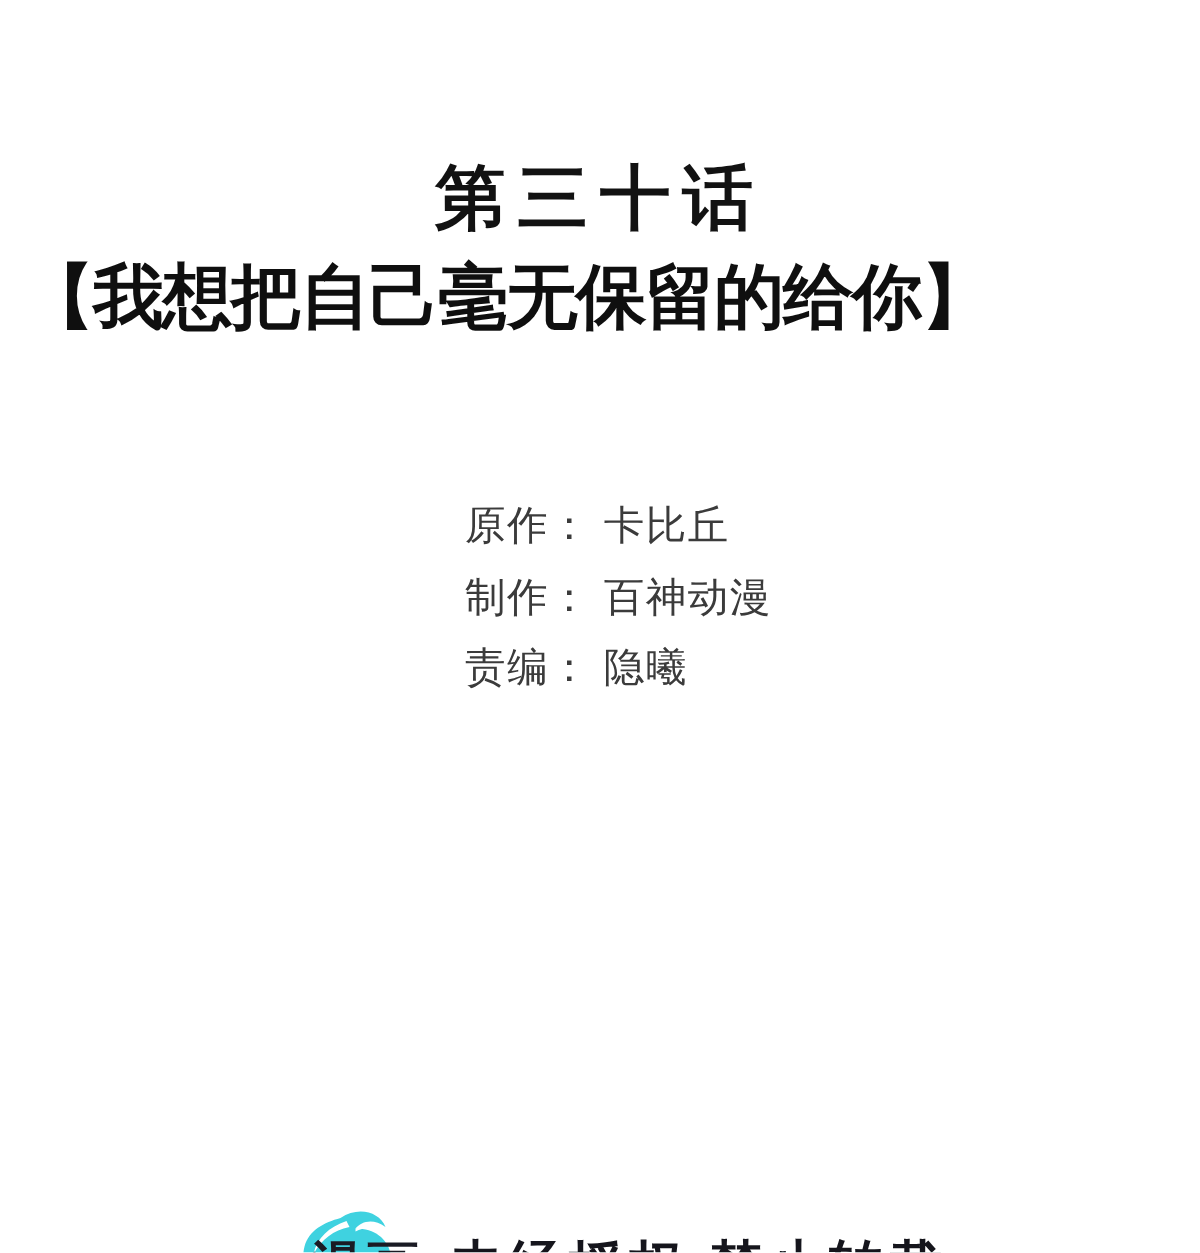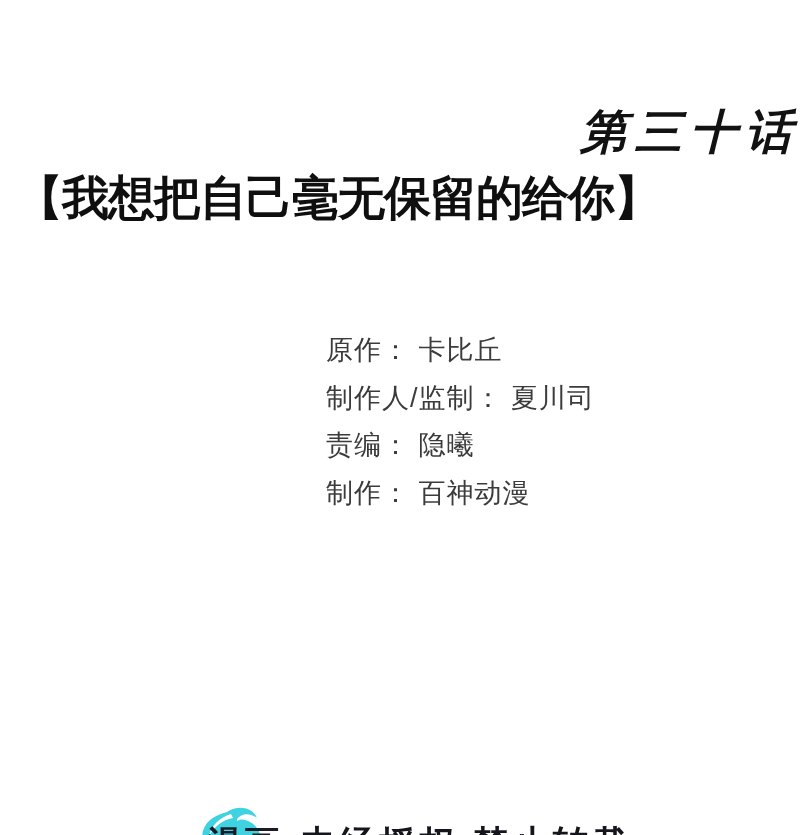"第三十话" .chapter-label { font-style: italic -> none; text-align: right -> center }
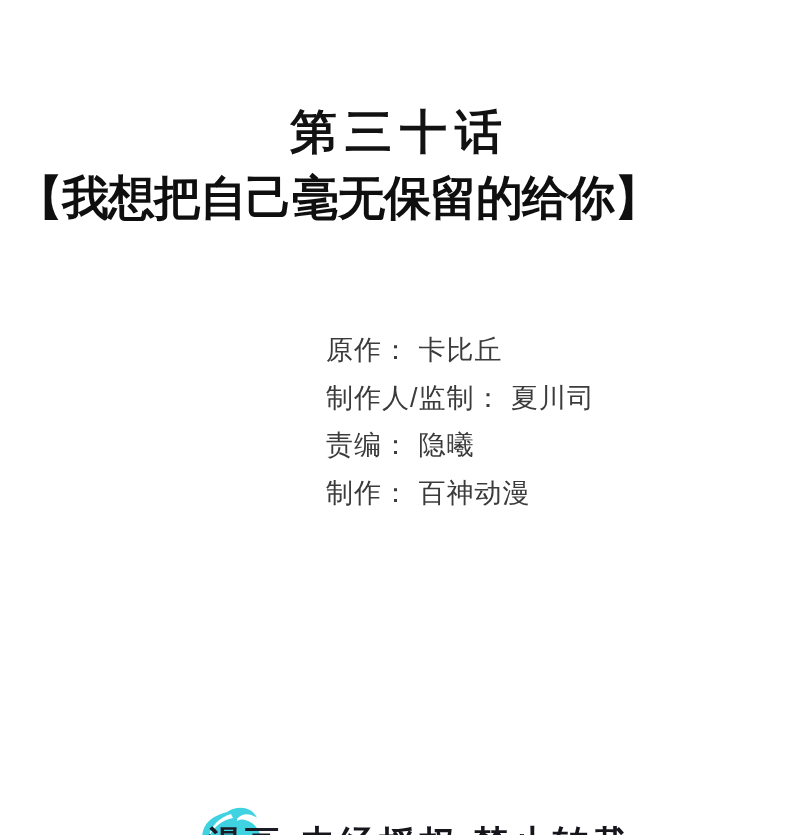"原作： 卡比丘" .credit-line { margin-left: 16px -> none }
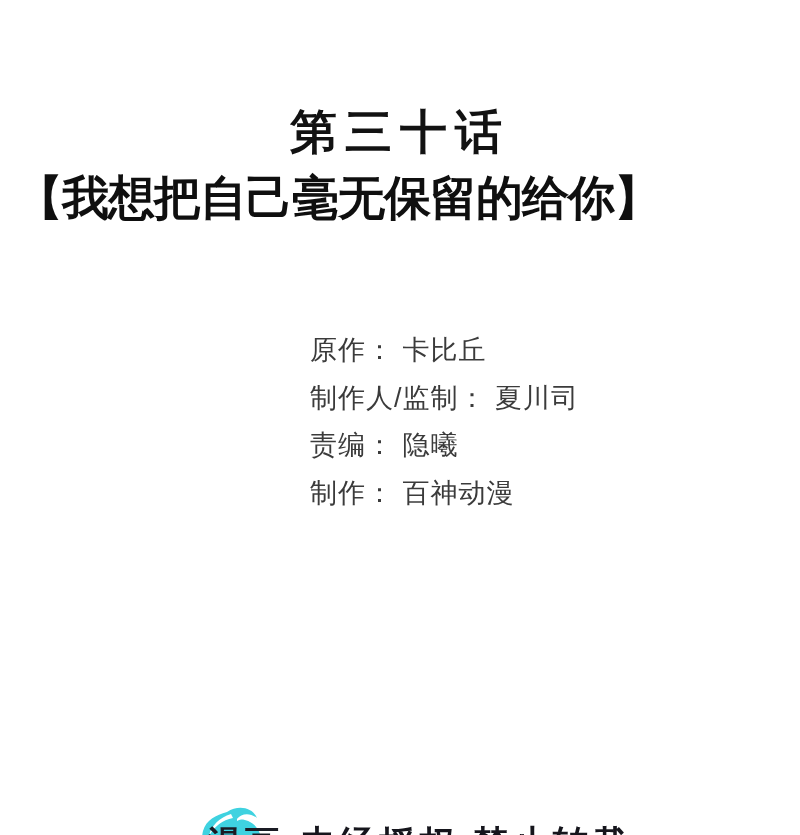"制作人/监制： 夏川司" div.credit-line { html: <div>制作人/监制： 夏川司</div> -> none }
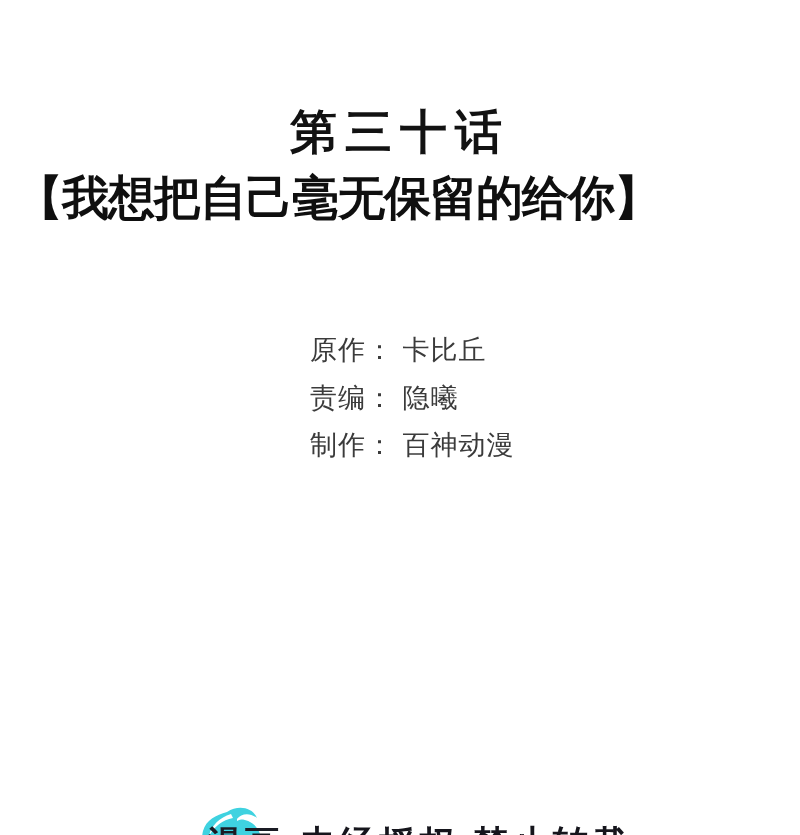"责编： 隐曦" div.credit-line { order: before "制作： 百神动漫" -> after "制作： 百神动漫" }
